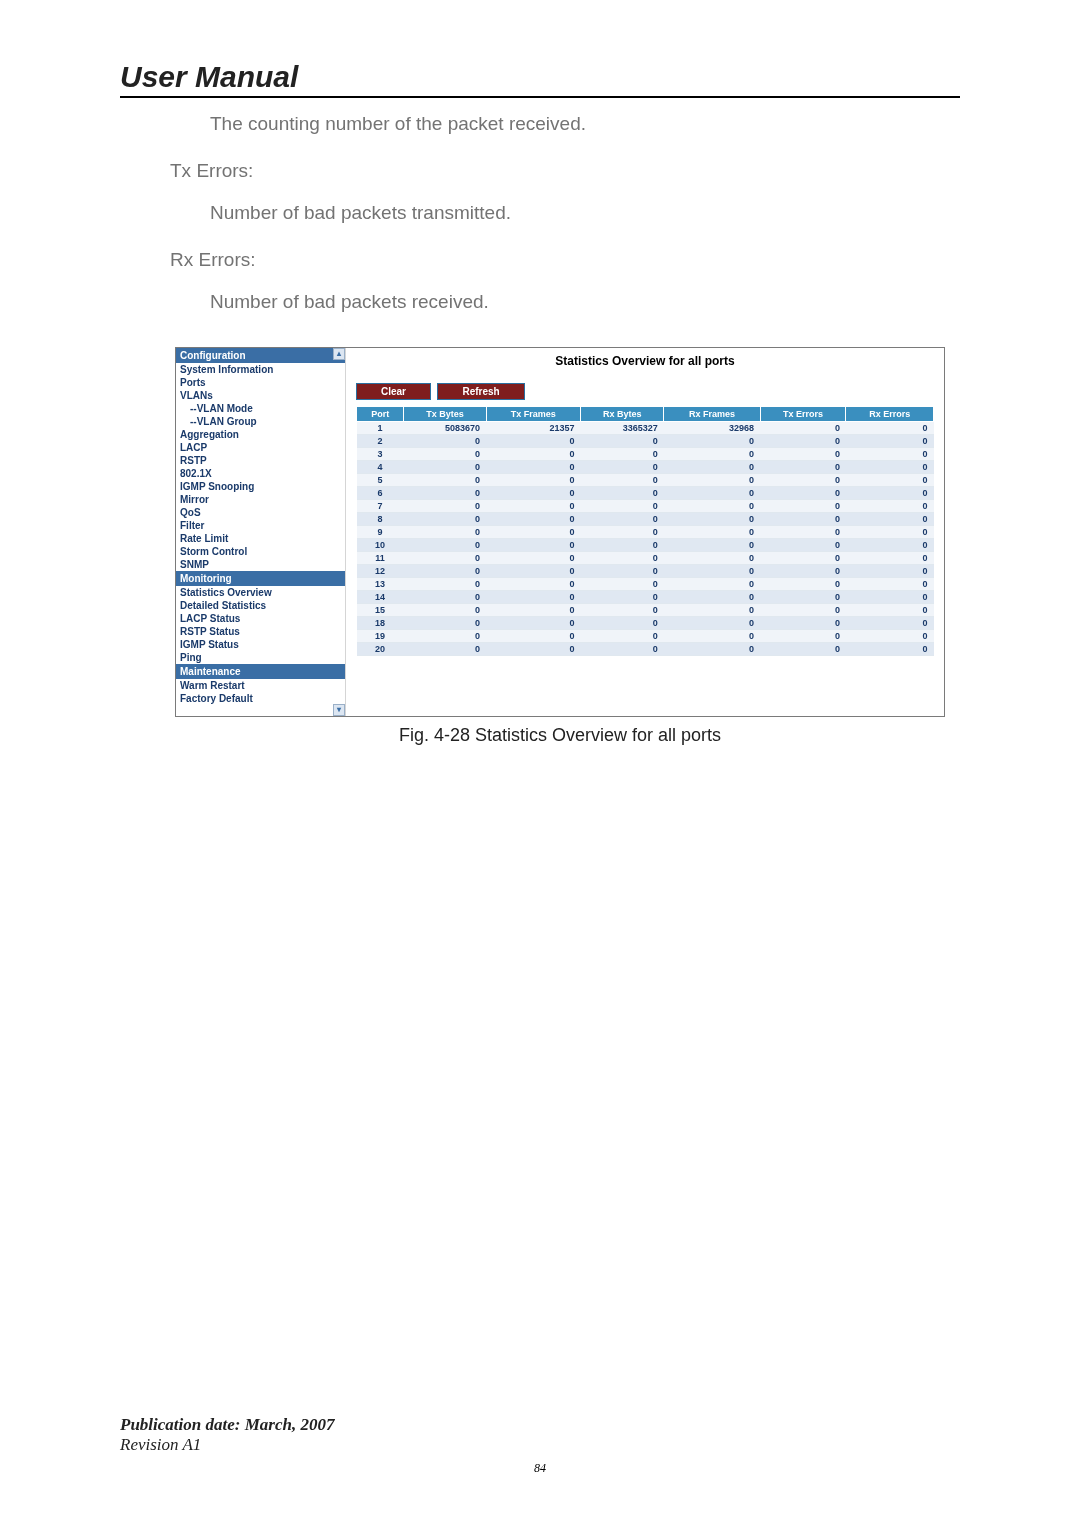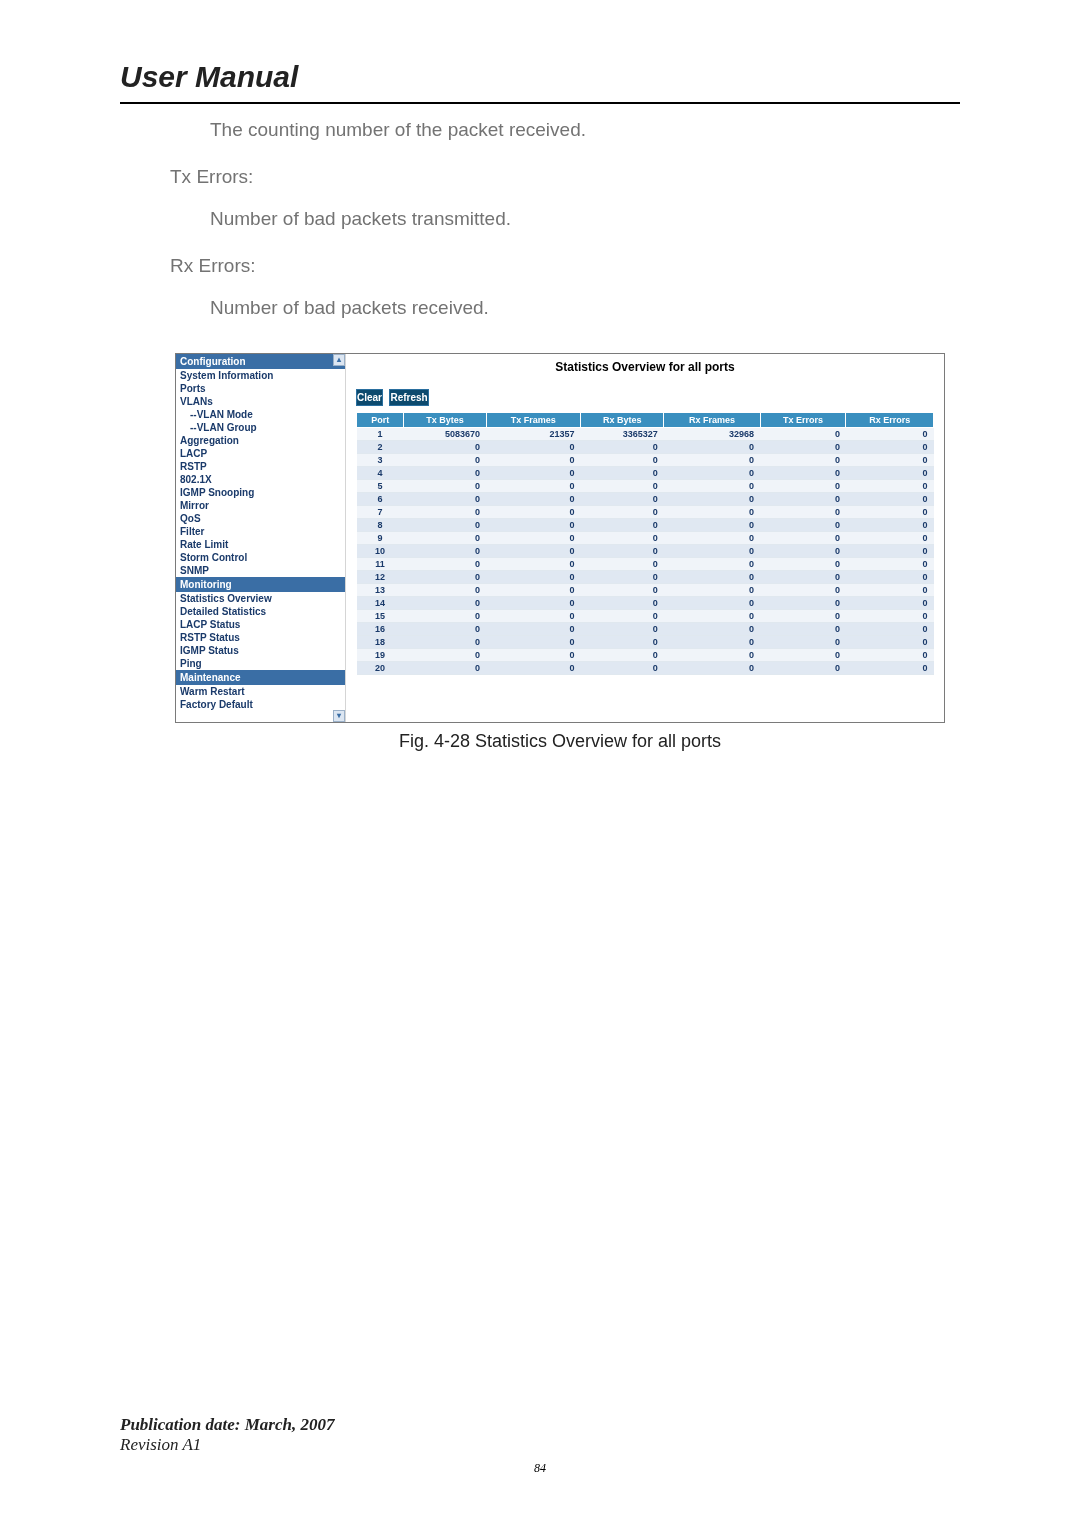"User Manual" .title { padding-bottom: 8px -> 2px }
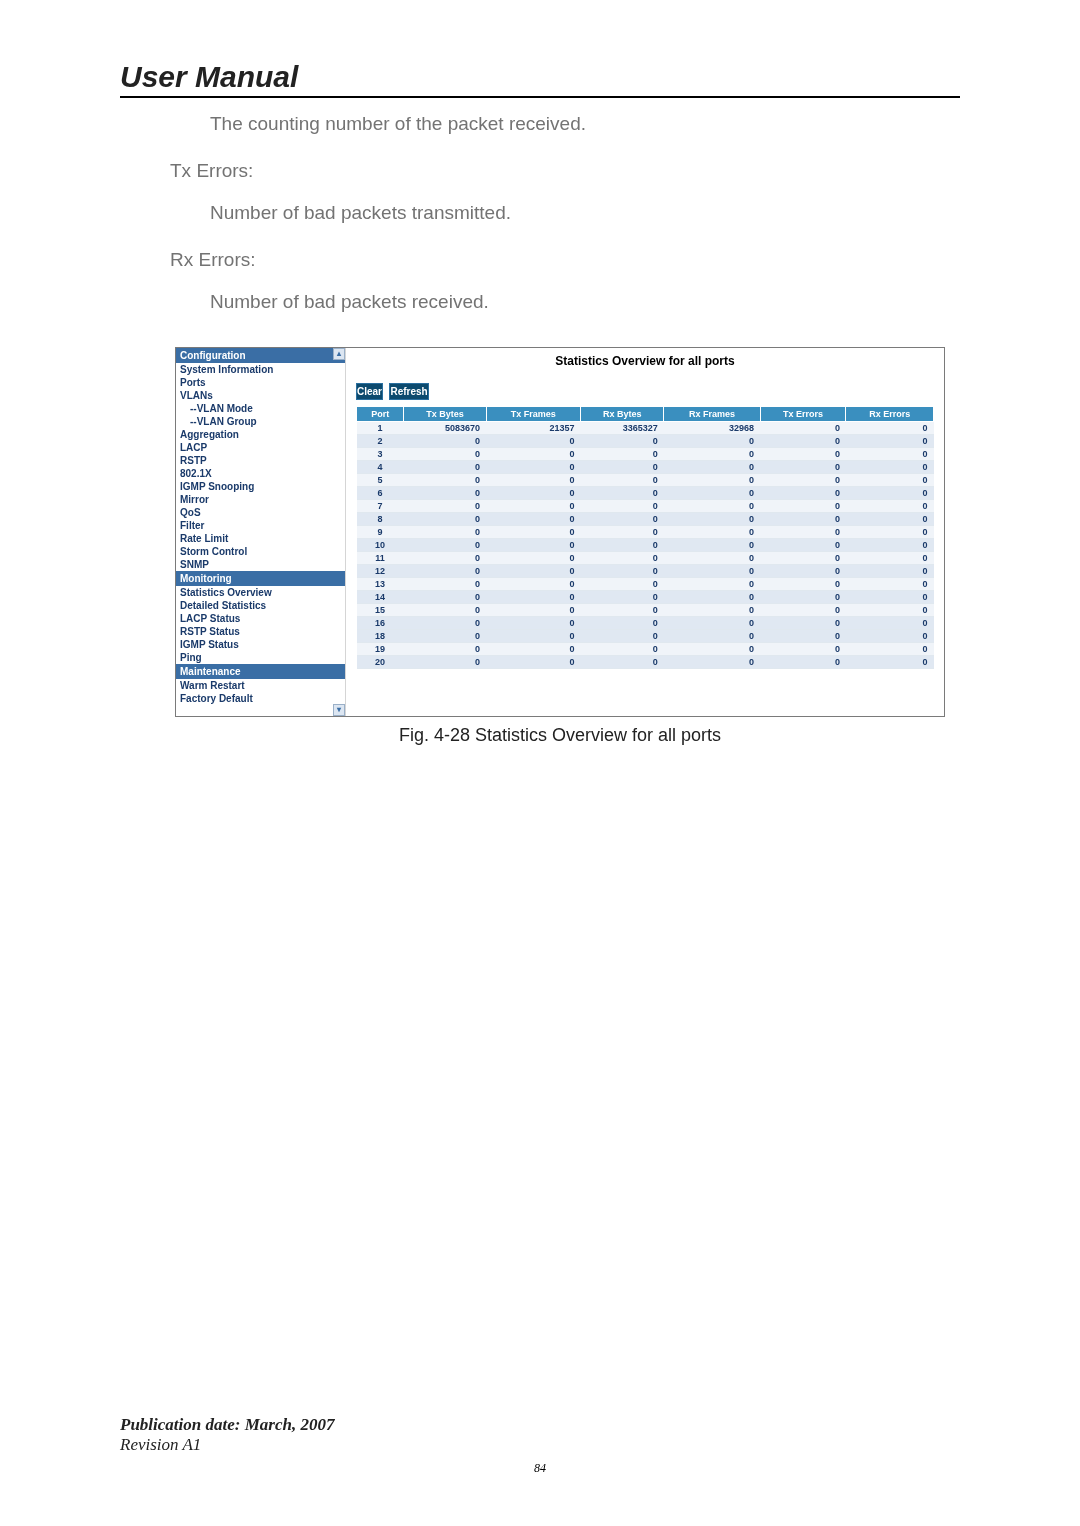"Clear" .btn { background: #0c4a6e -> #7f1d1d; padding: 2px 0 -> 2px 24px }
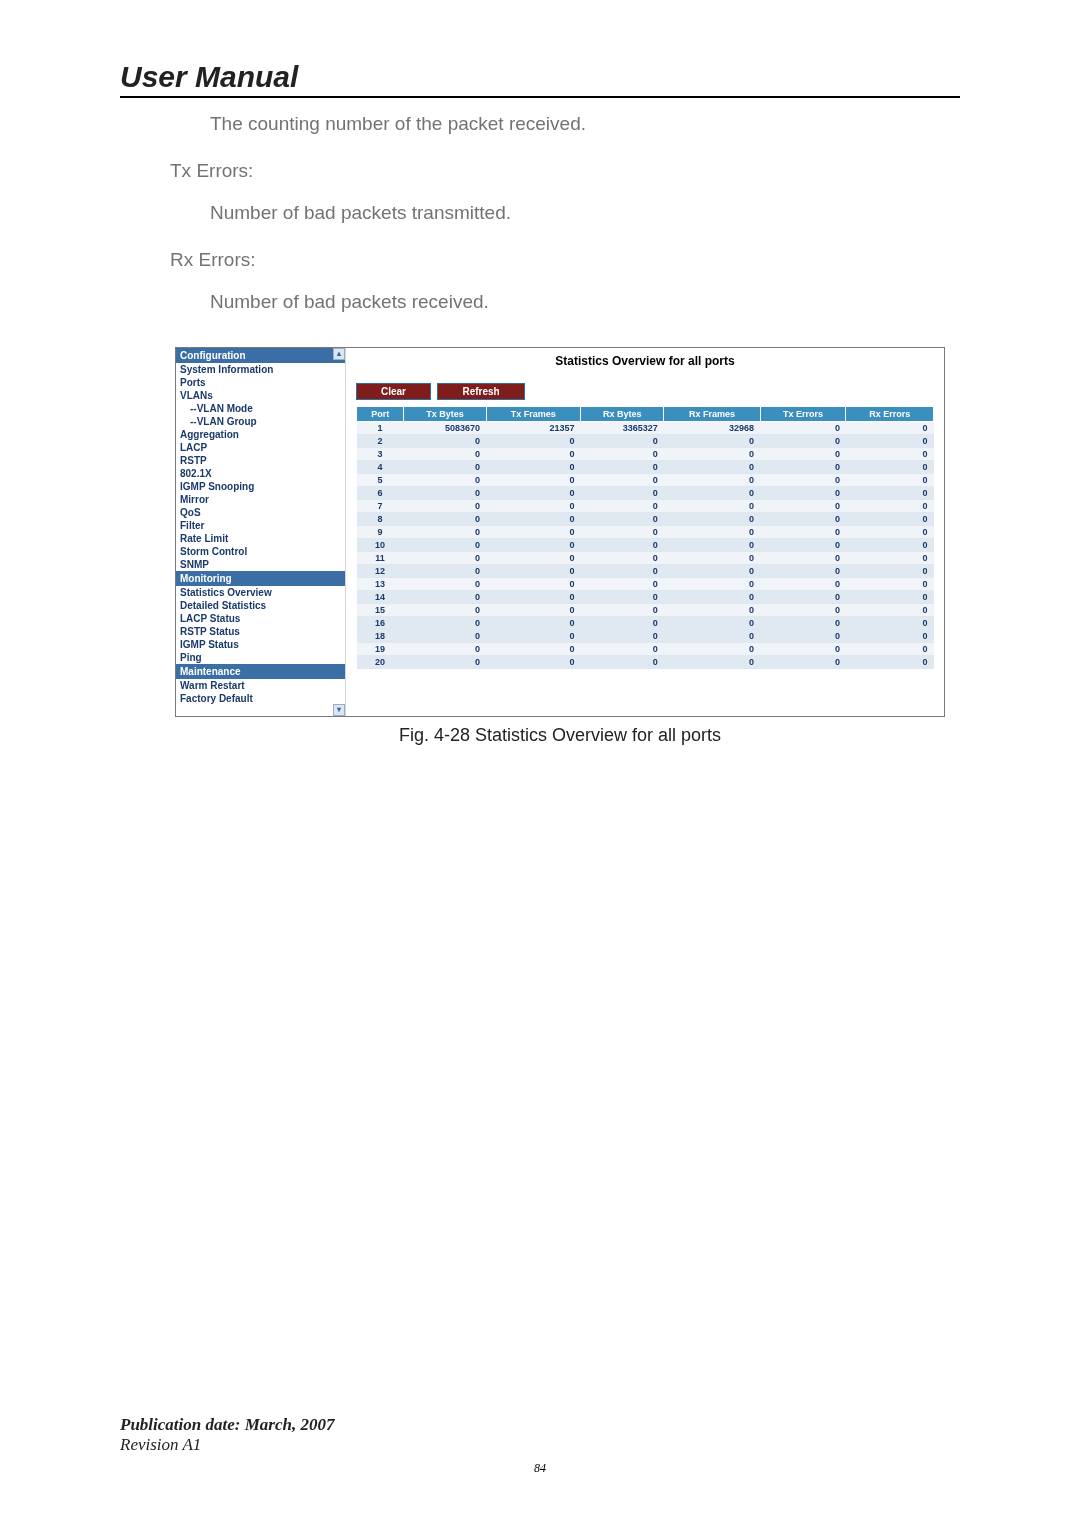"16" tr.odd { html: <tr> <td>16</td> <td>0</td> <td>0</td> <td>0</td> <td>0</td> <td>0</td> <td>0</td> </tr> -> none }
